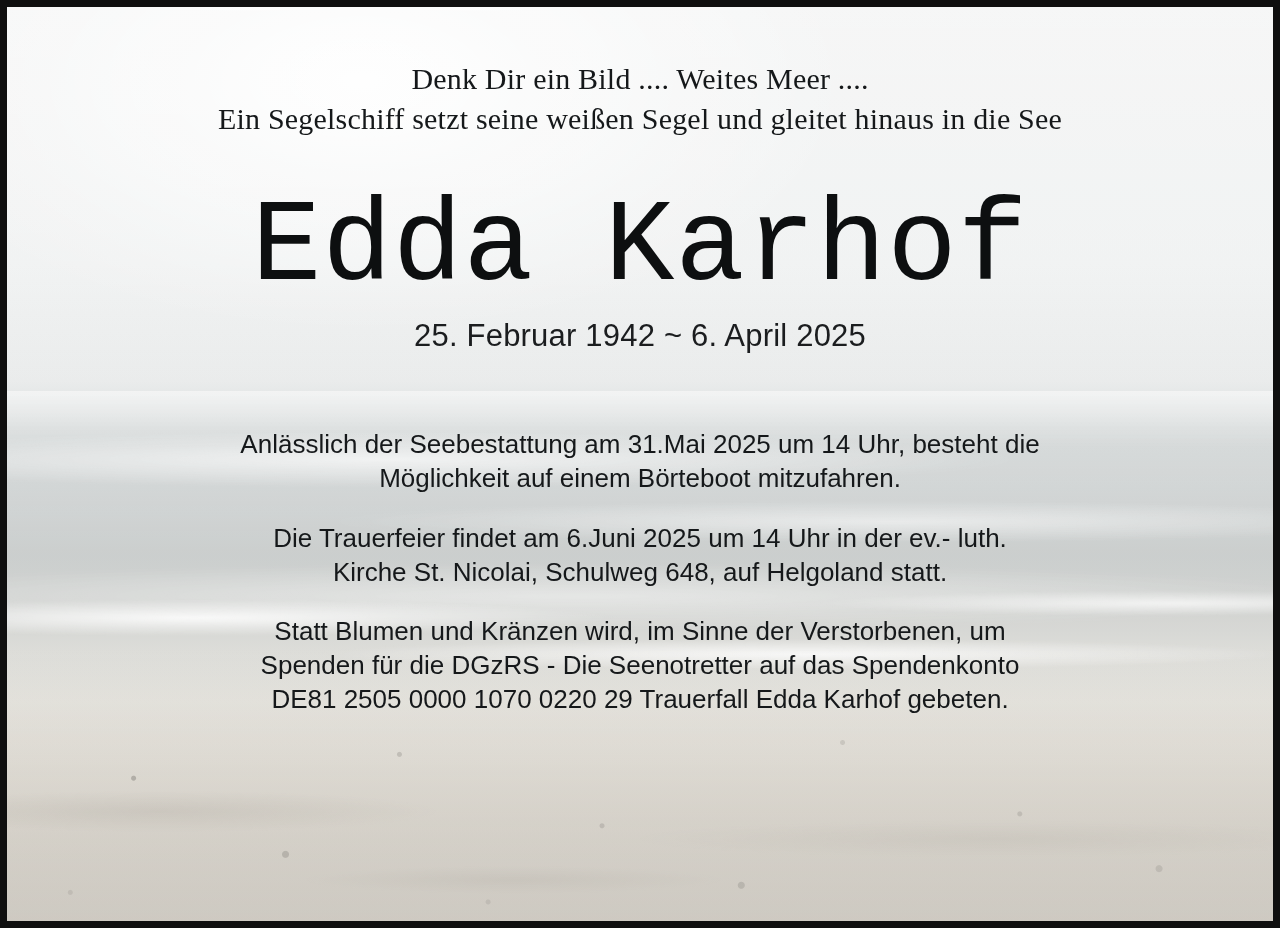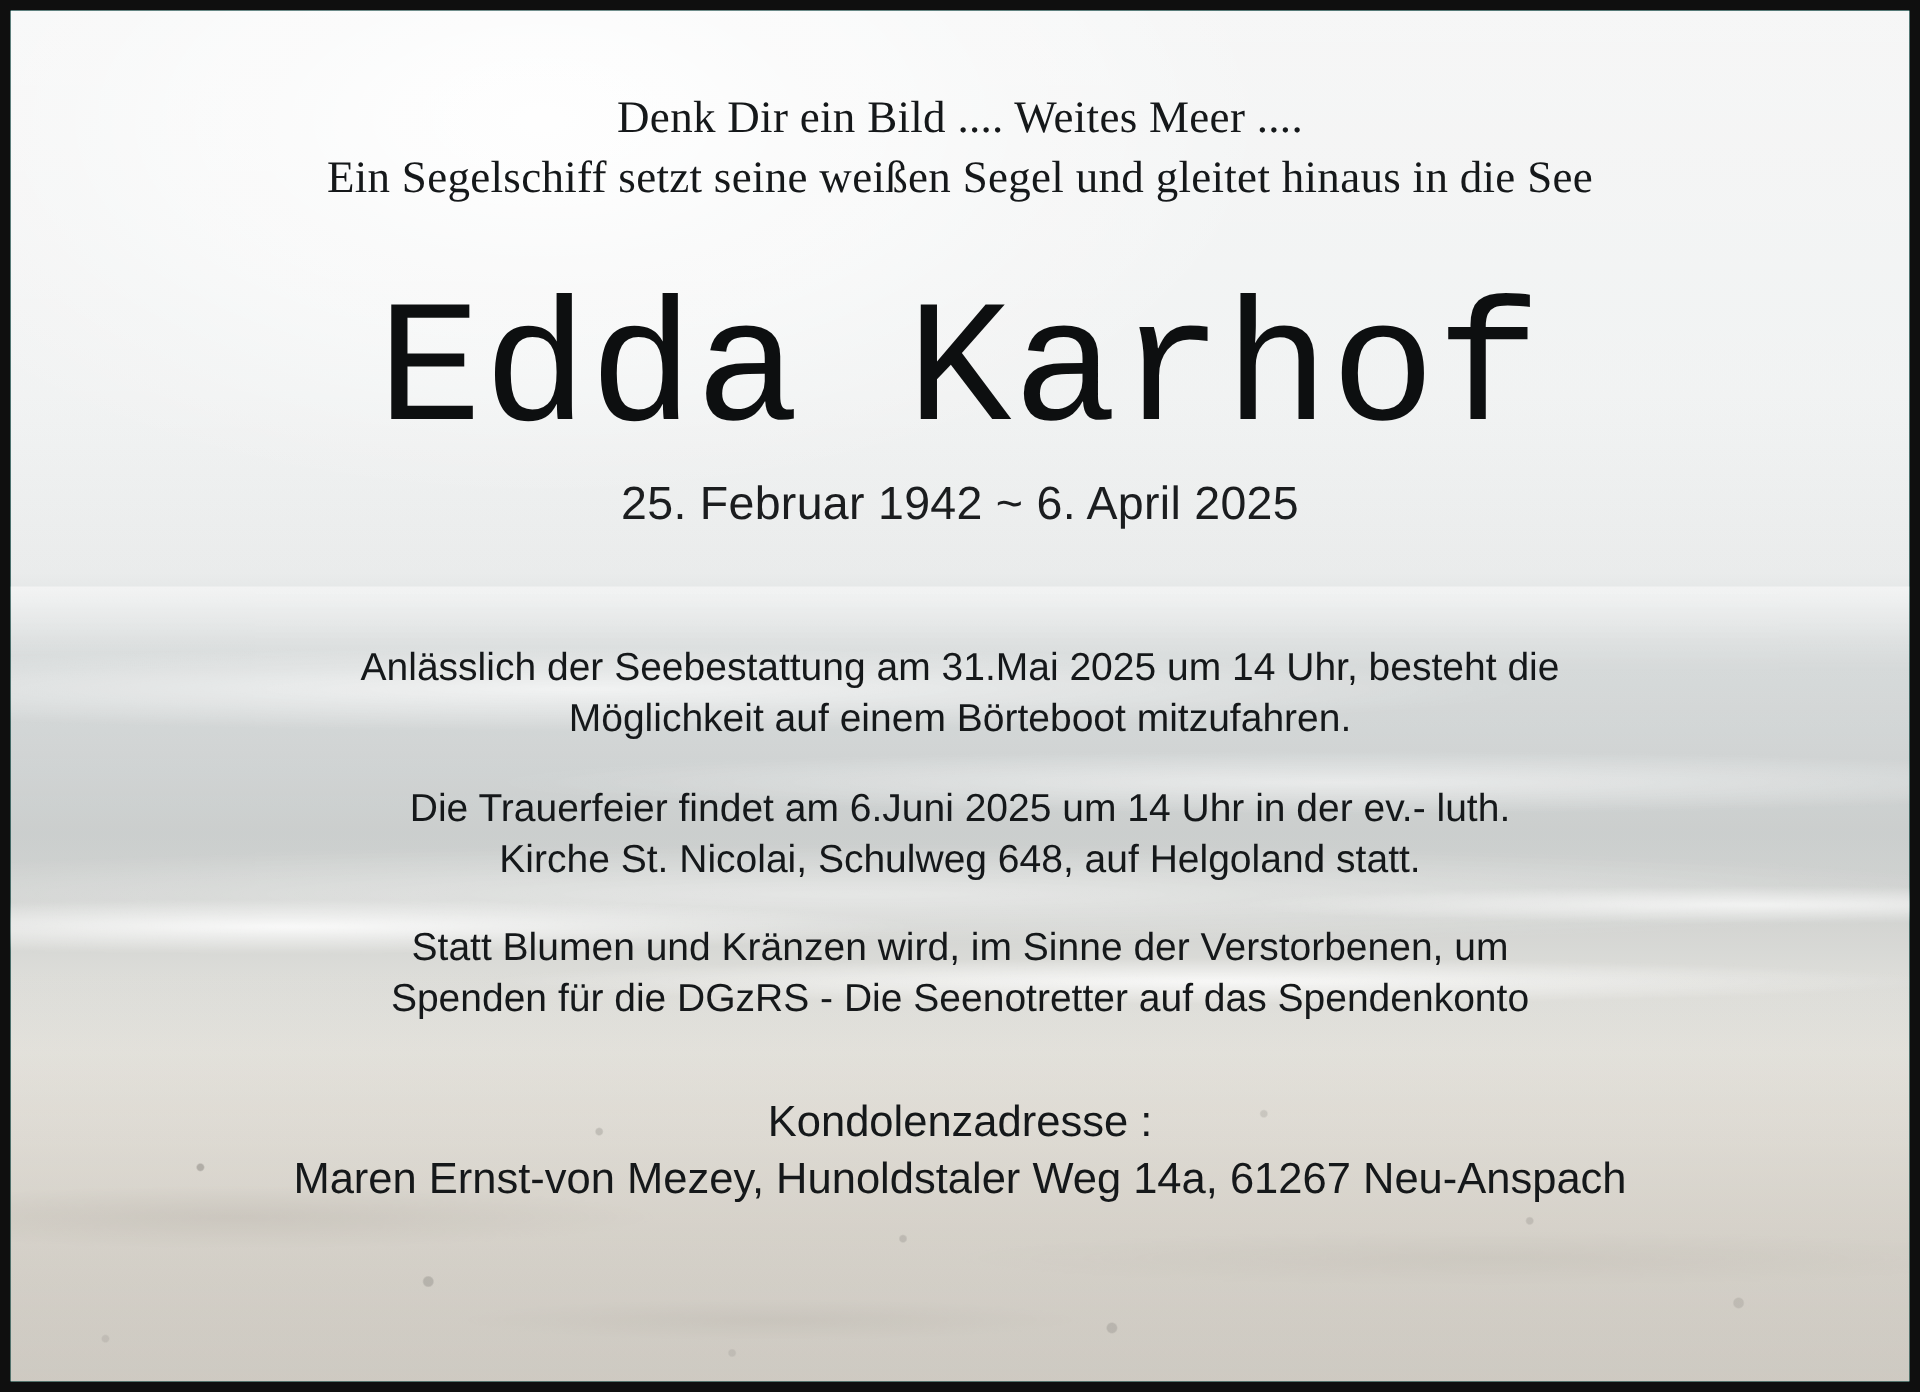"Denk Dir ein Bild ...." .obituary { background: #0f766e -> #fef9c3 }
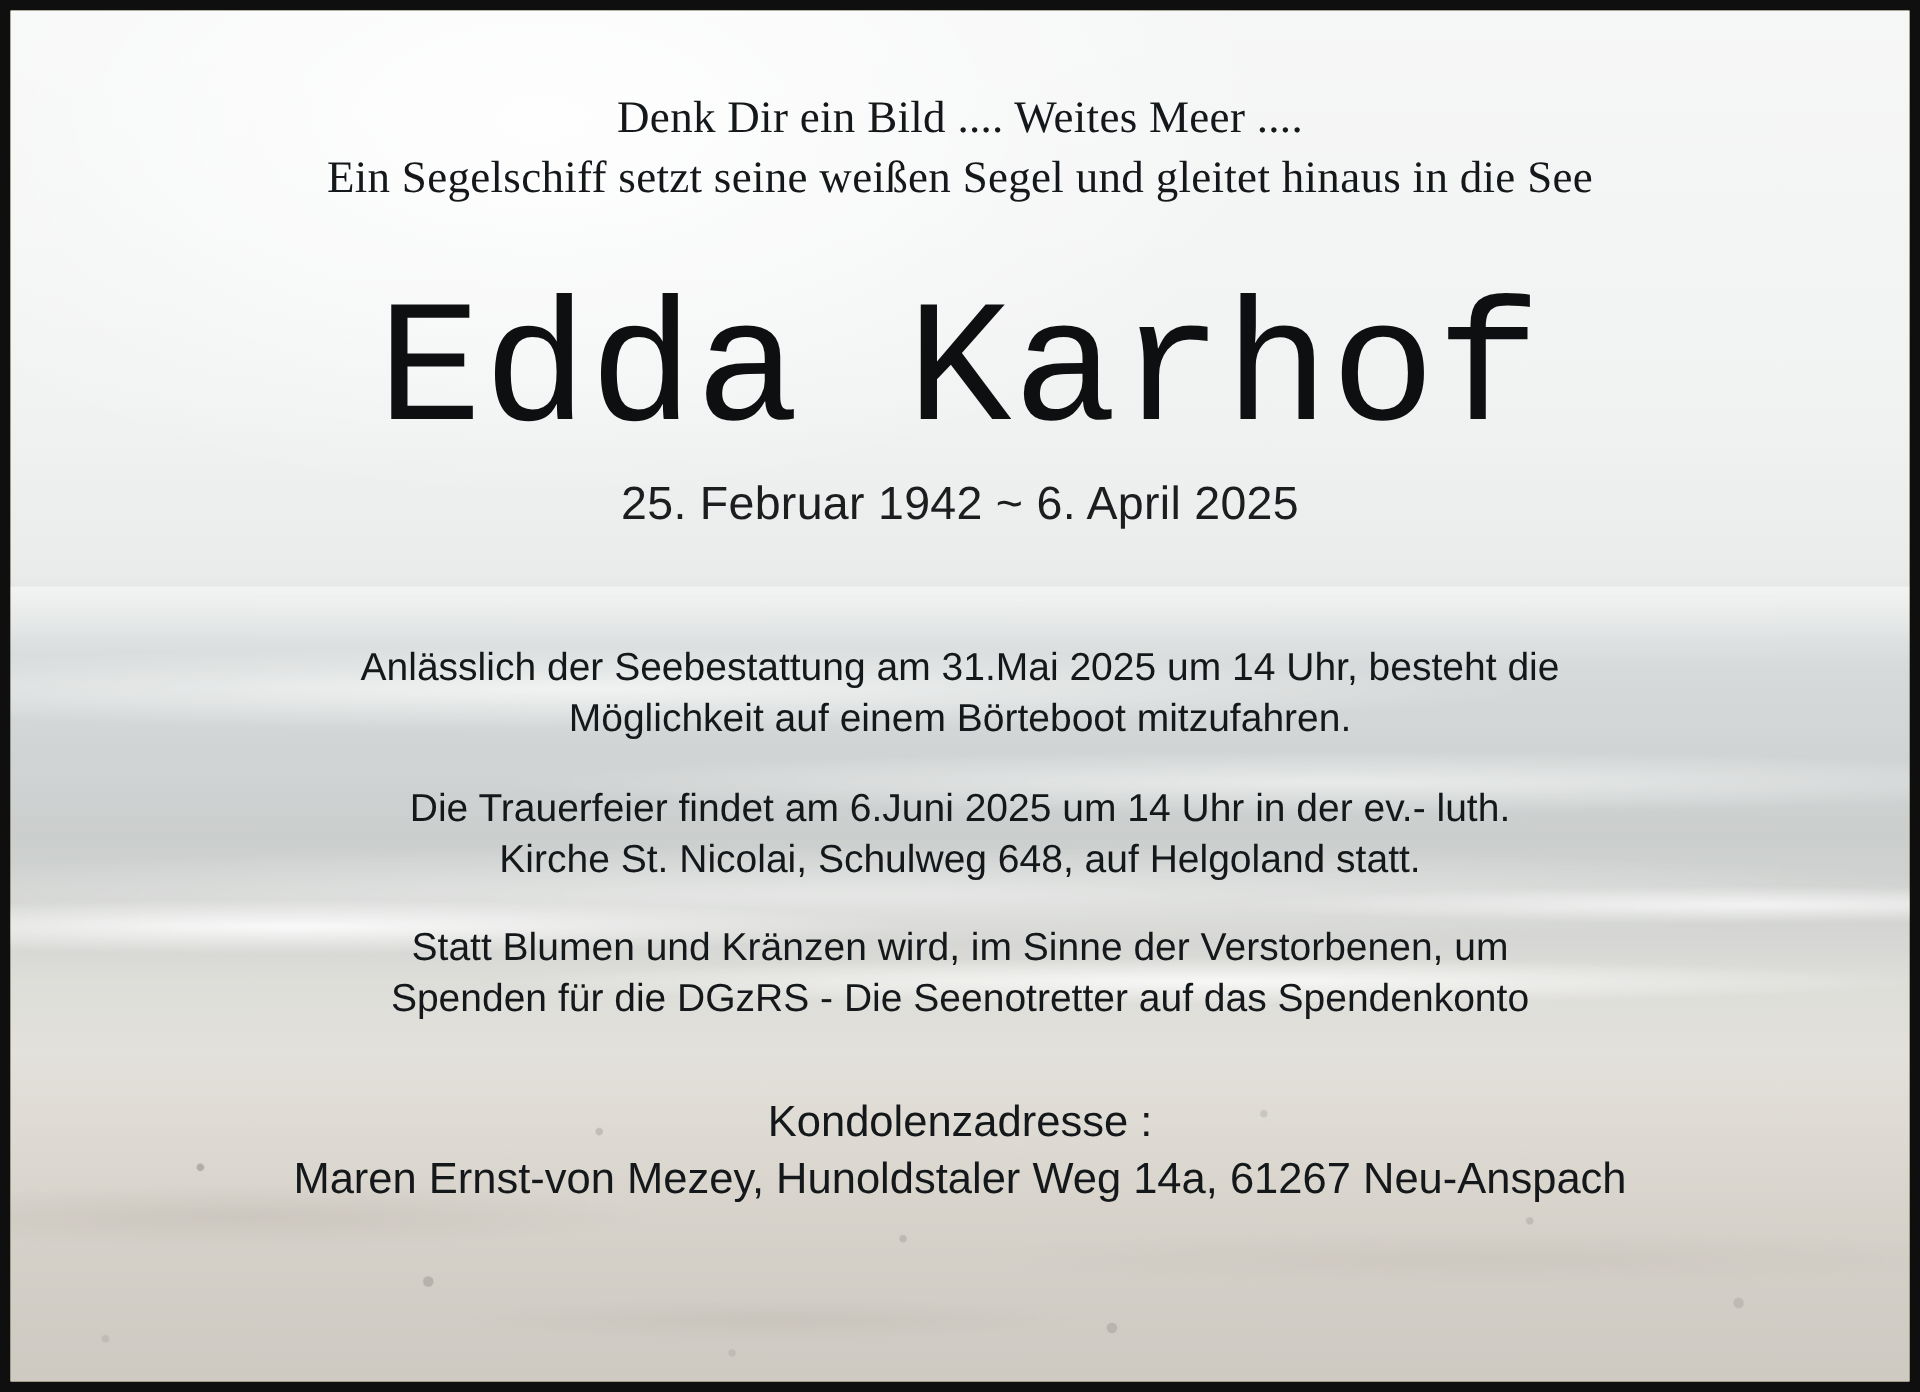"DE81 2505 0000 1070 0220" span { html: none -> <span>DE81 2505 0000 1070 0220 29 Trauerfall Edda Karhof gebeten.</span> }
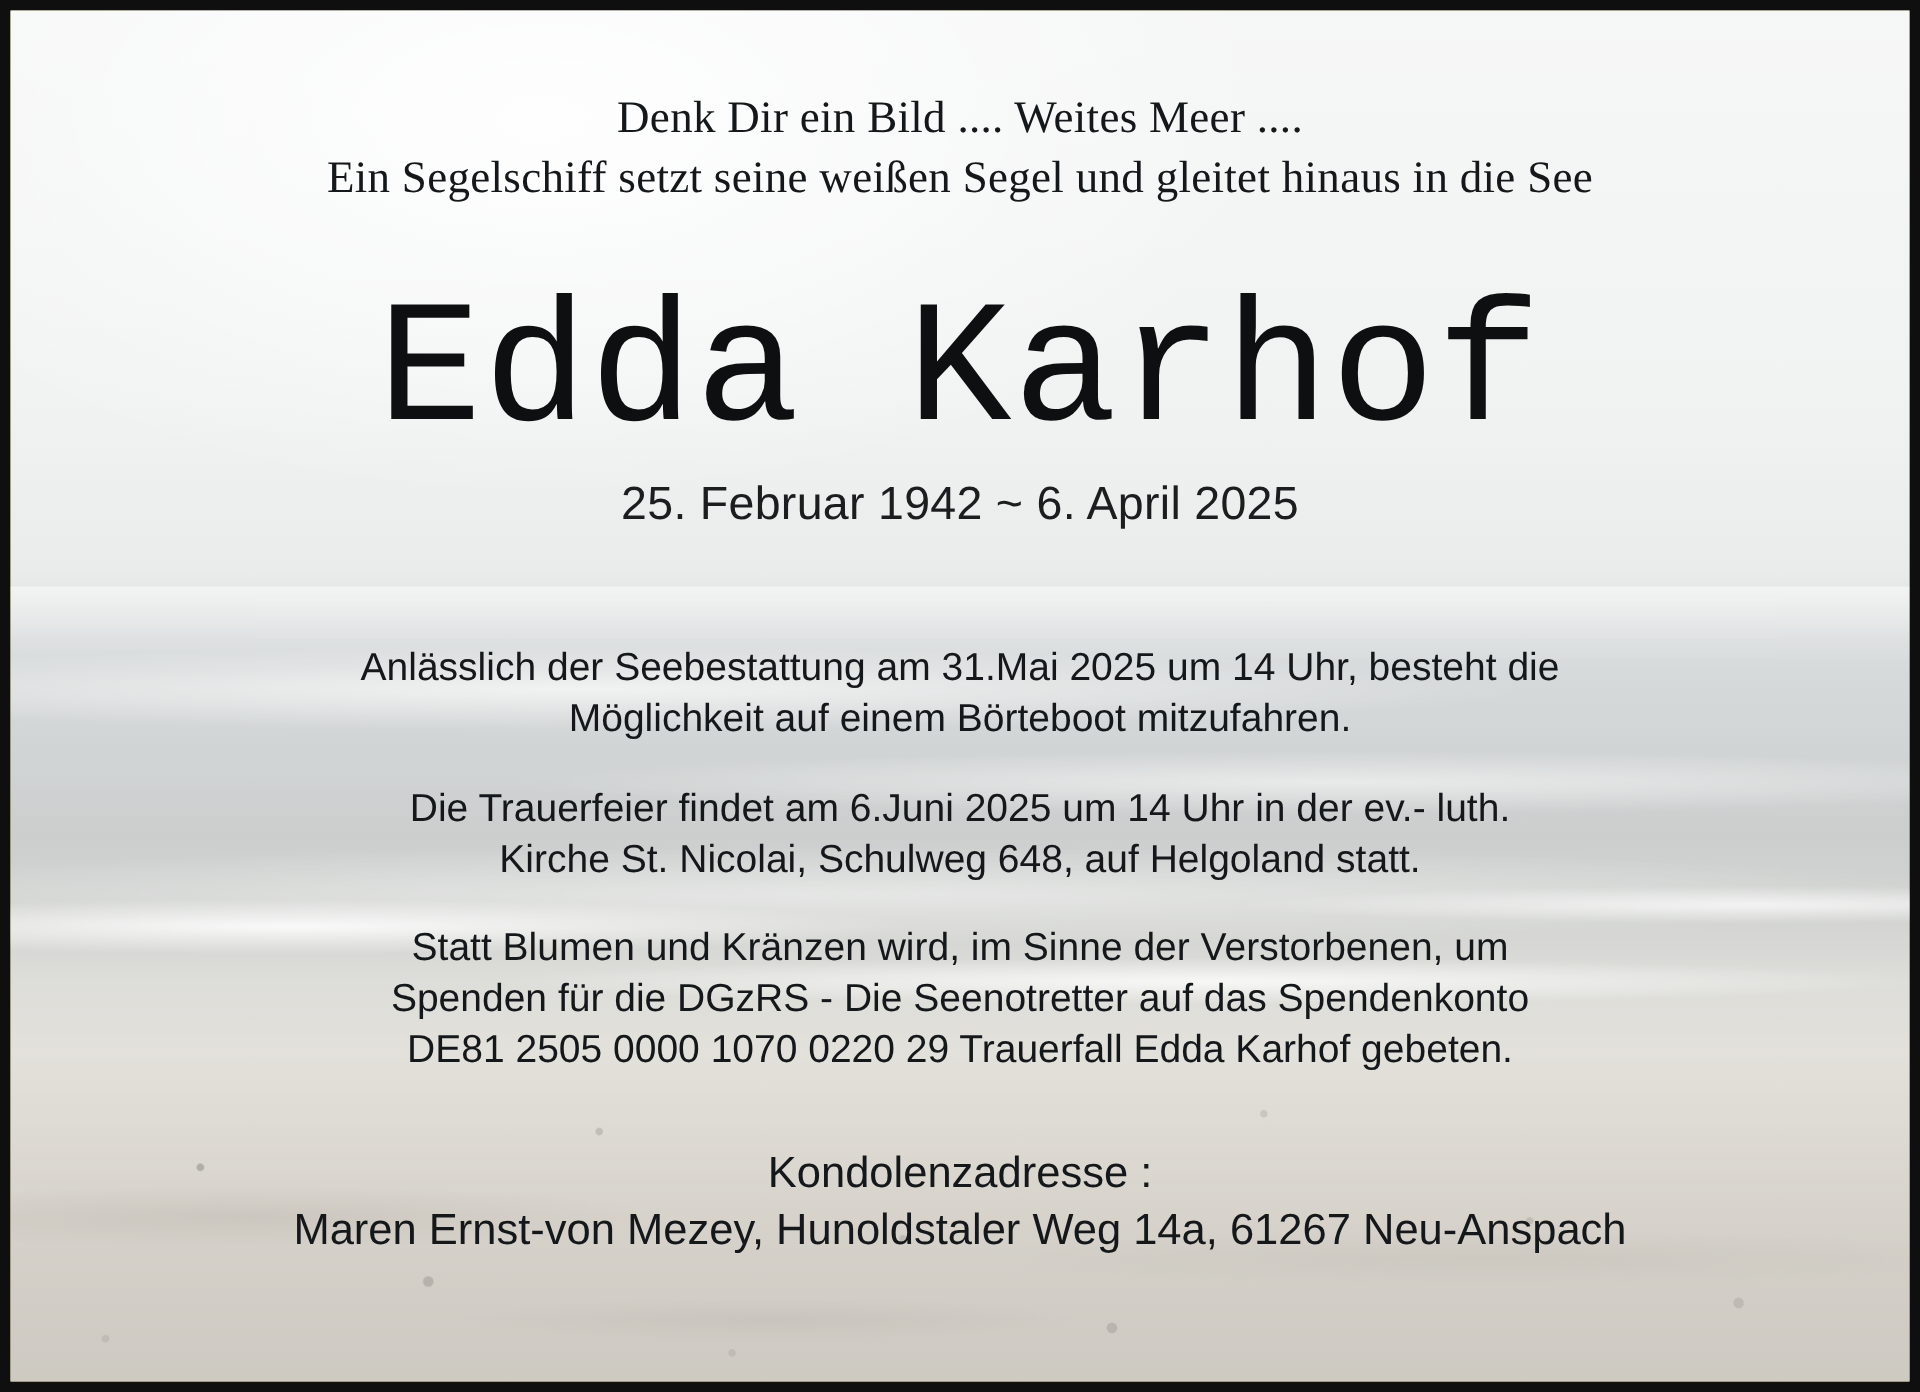"Kondolenzadresse :" div.condolence { html: <div> <span>Kondolenzadresse :</span> <span>Maren Ernst-von Mezey, Hunoldstaler Weg 14a, 61267 Neu-Anspach</span> </div> -> none }
